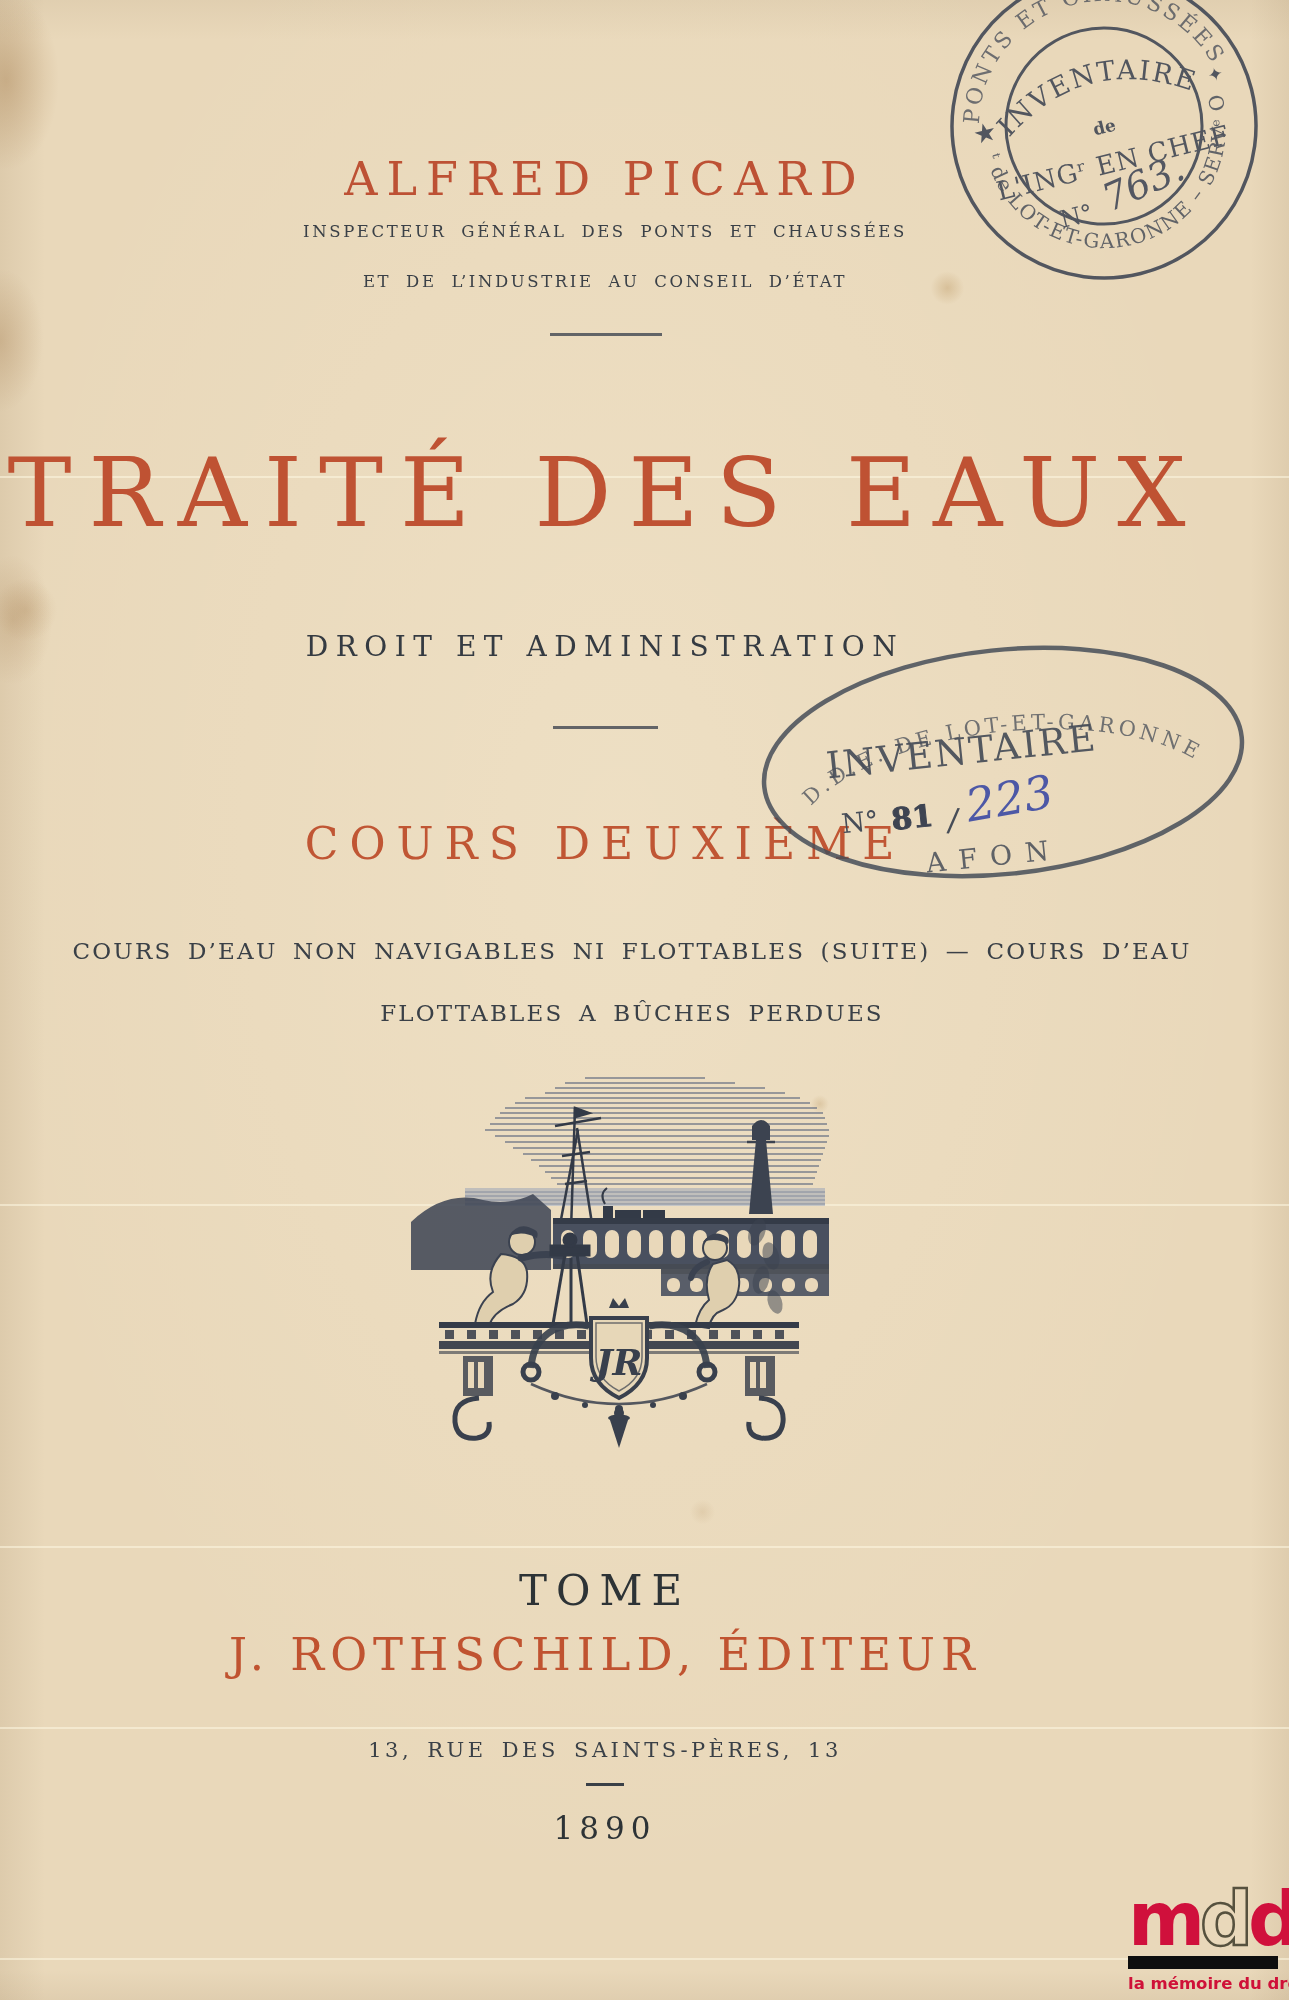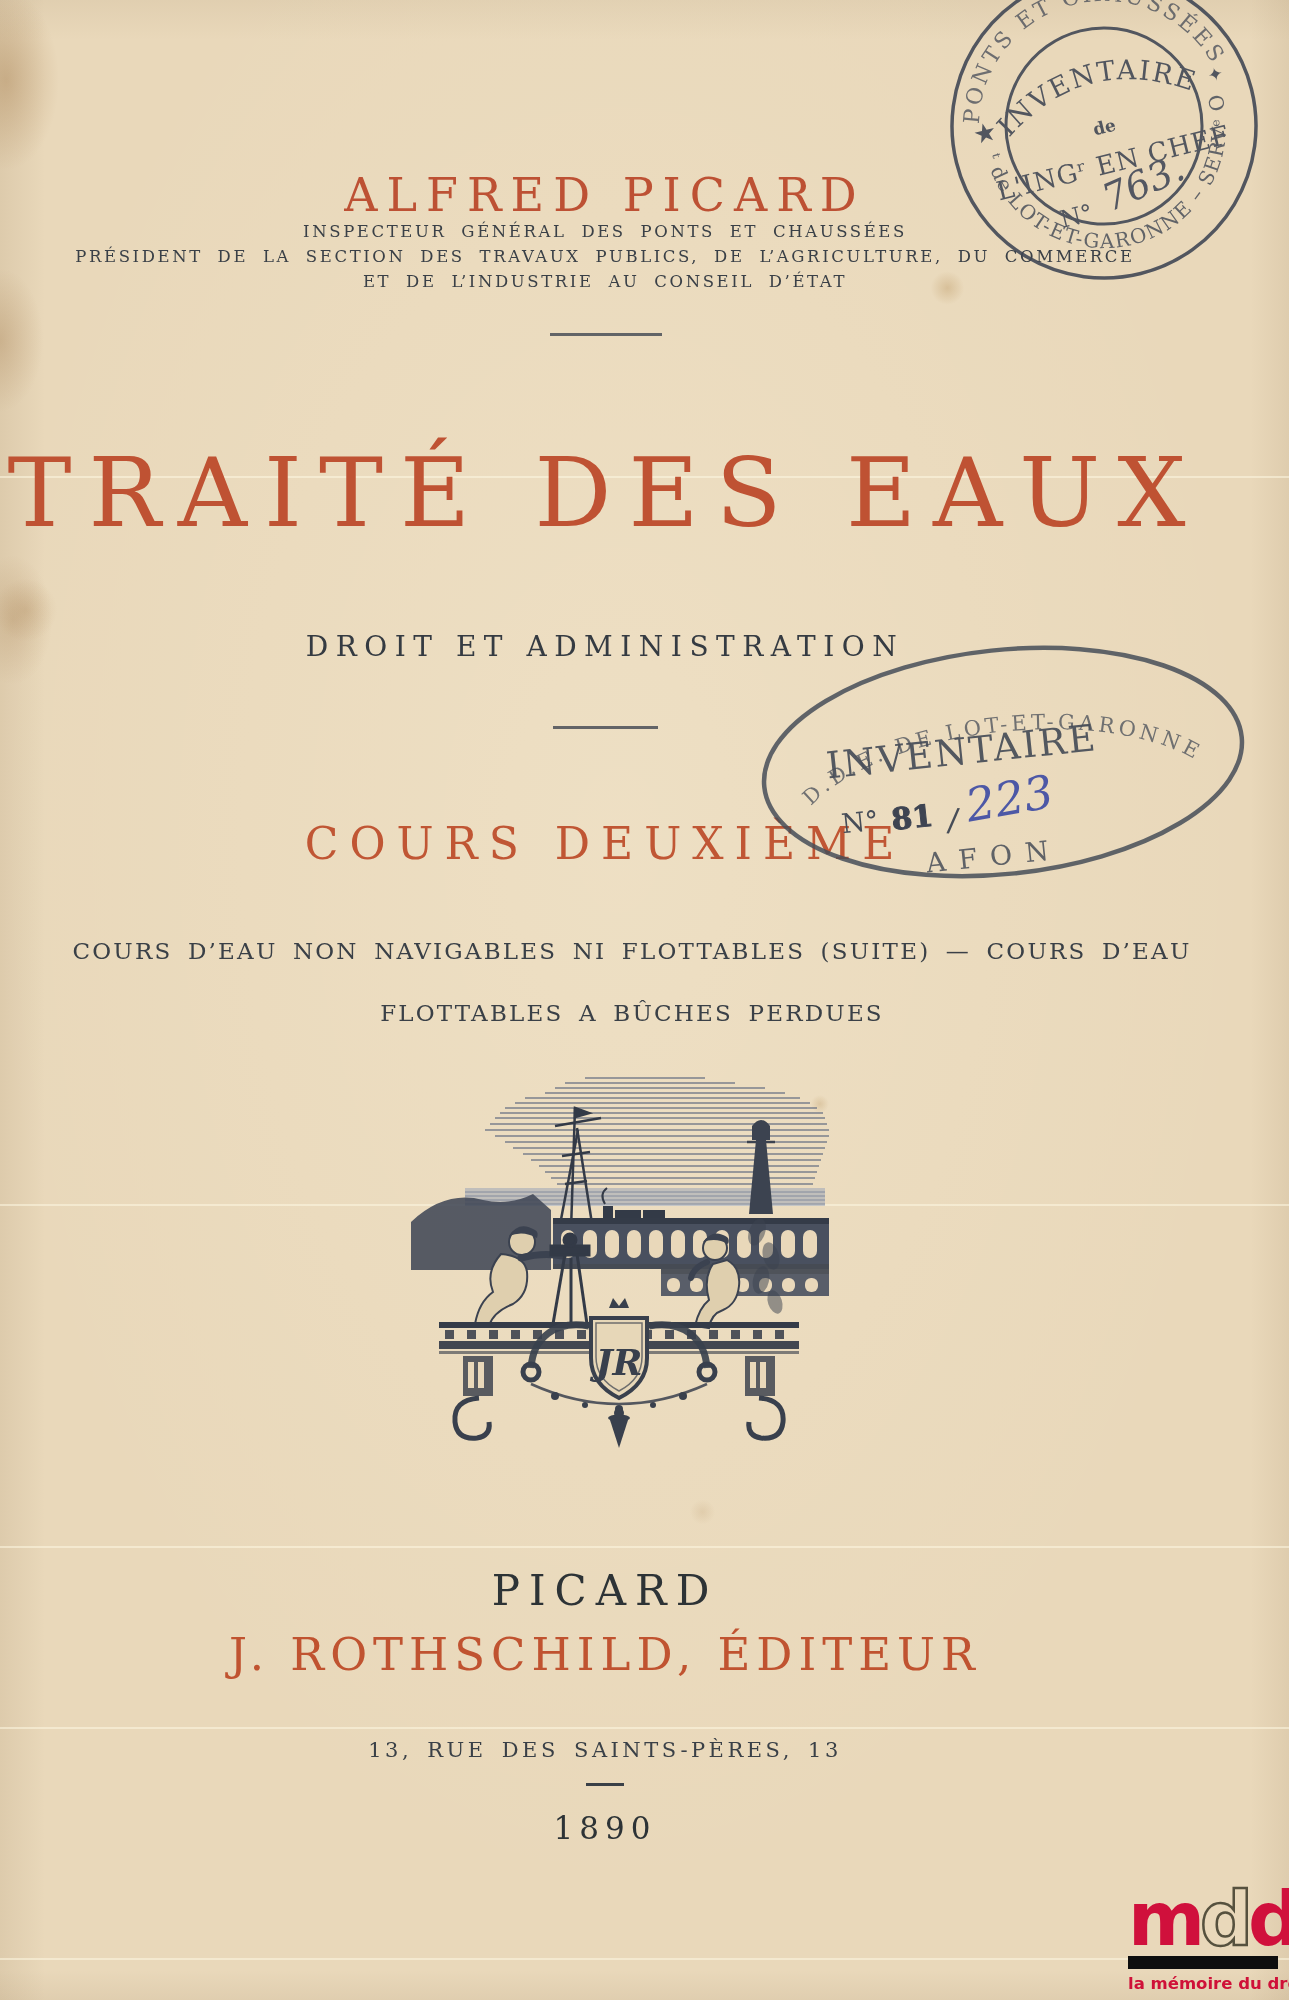"ALFRED PICARD" .author { margin-top: 16px -> none }
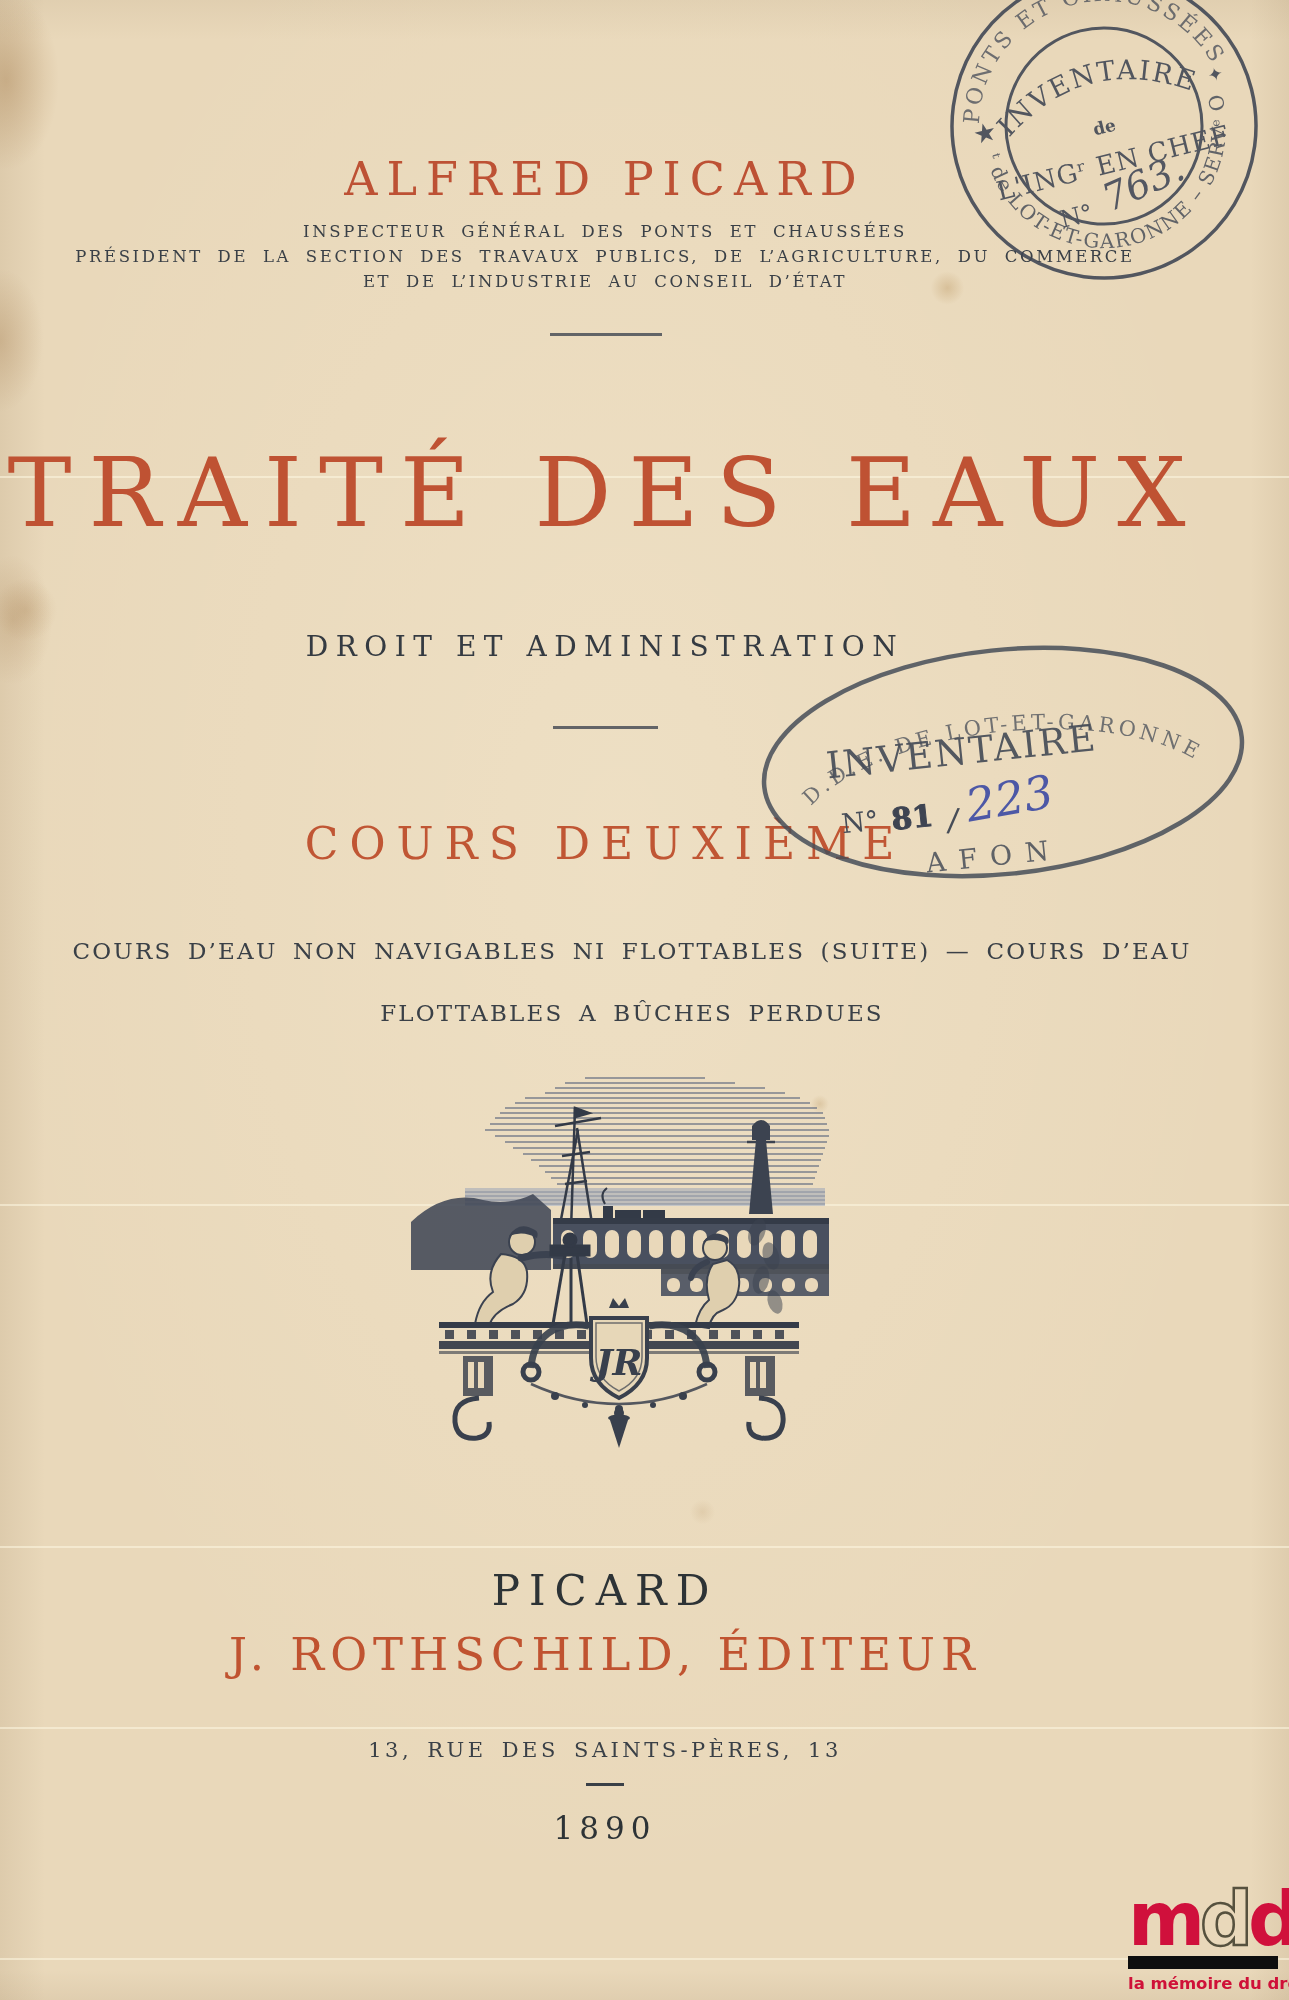"PRÉSIDENT DE LA SECTION DES" div.cblock { html: <div>PRÉSIDENT DE LA SECTION DES TRAVAUX PUBLICS, DE L’AGRICULTURE, DU COMMERCE</div> -> none }
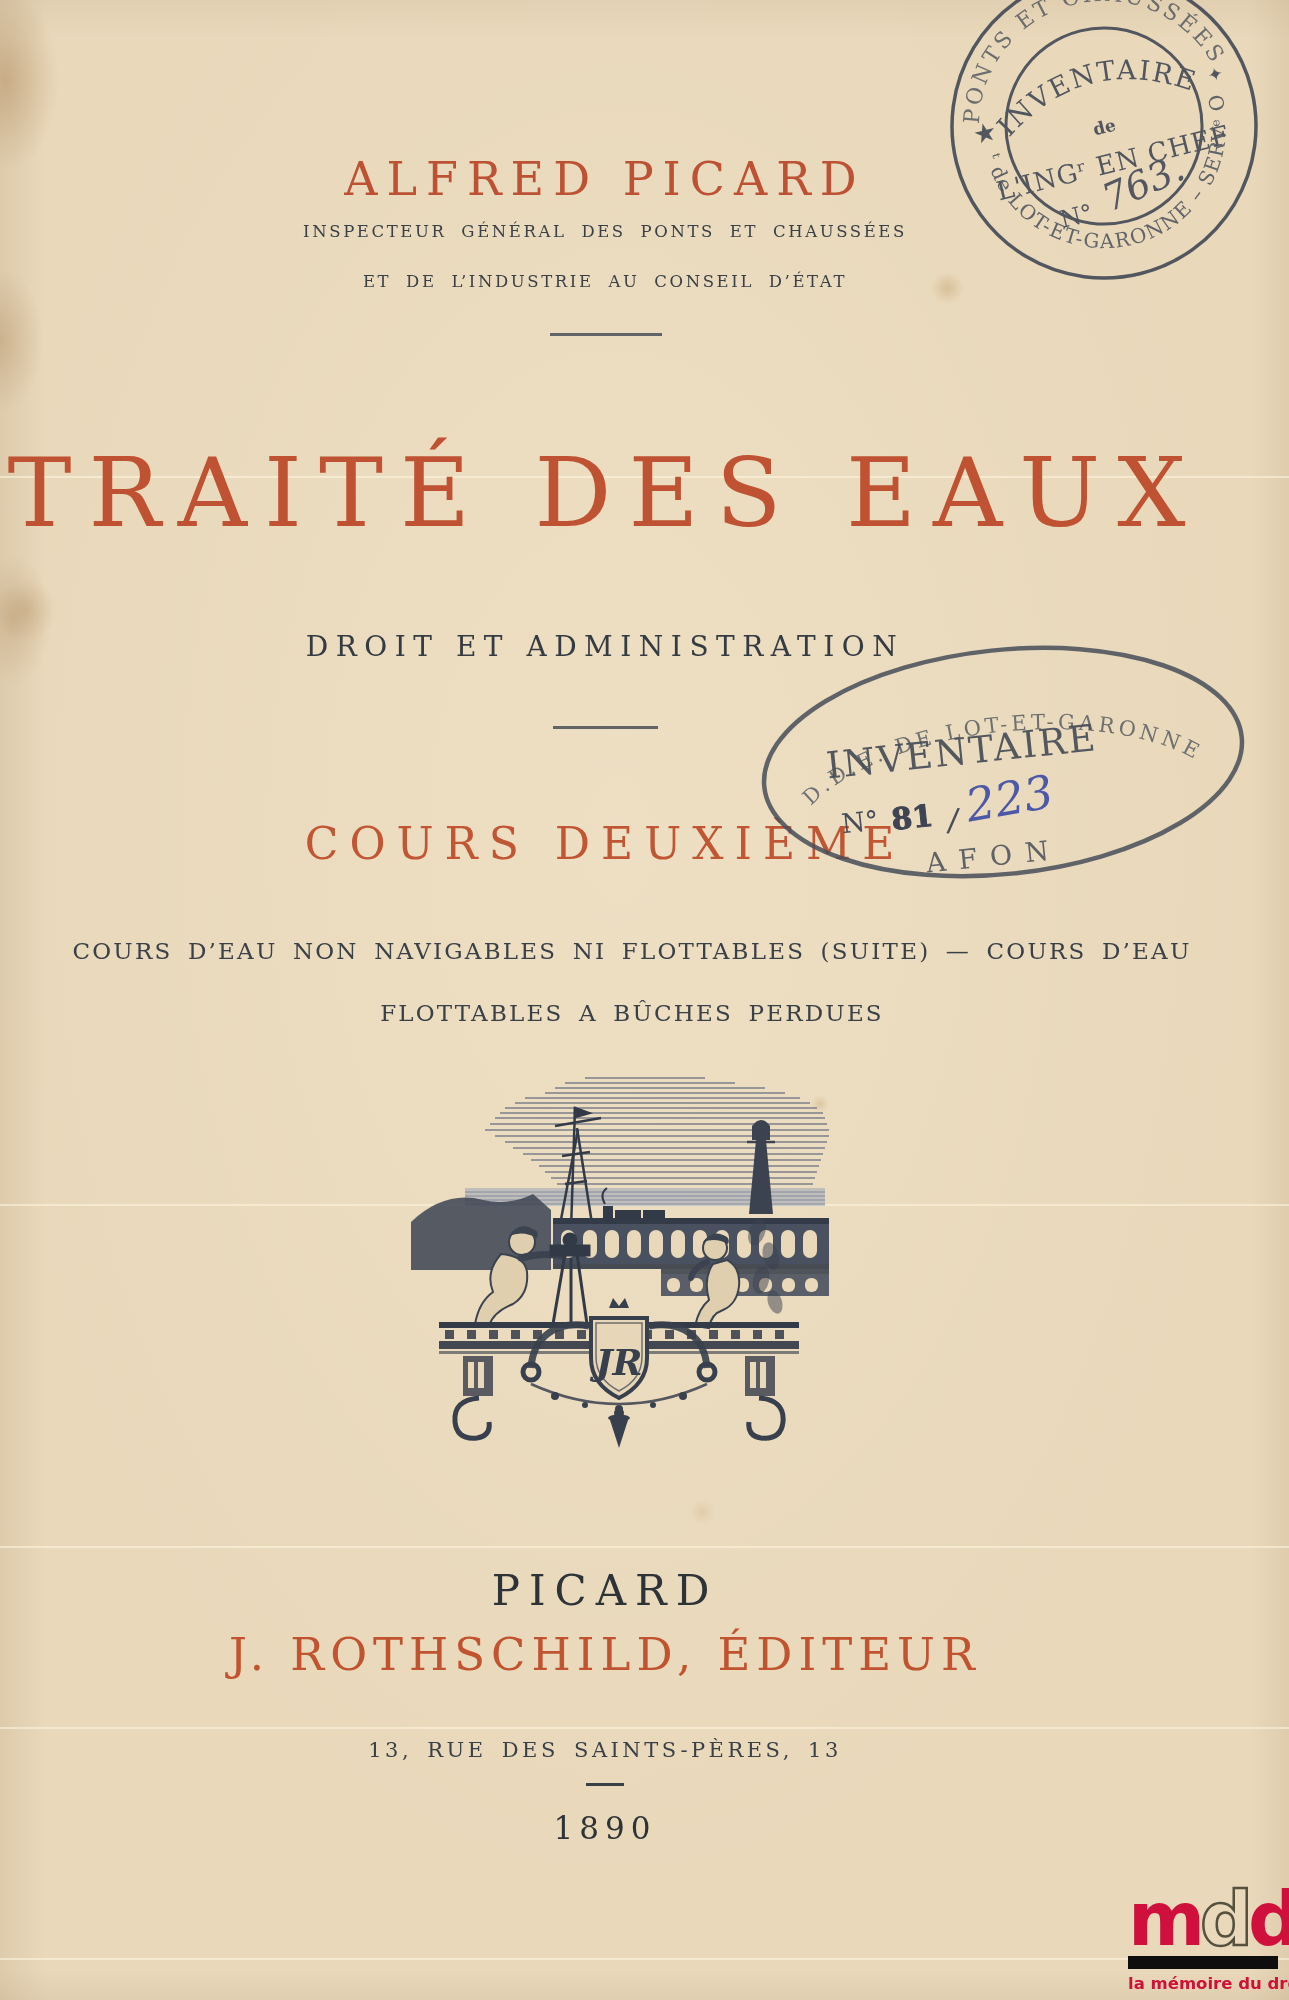"PICARD" div.cblock { text: PICARD -> TOME }
